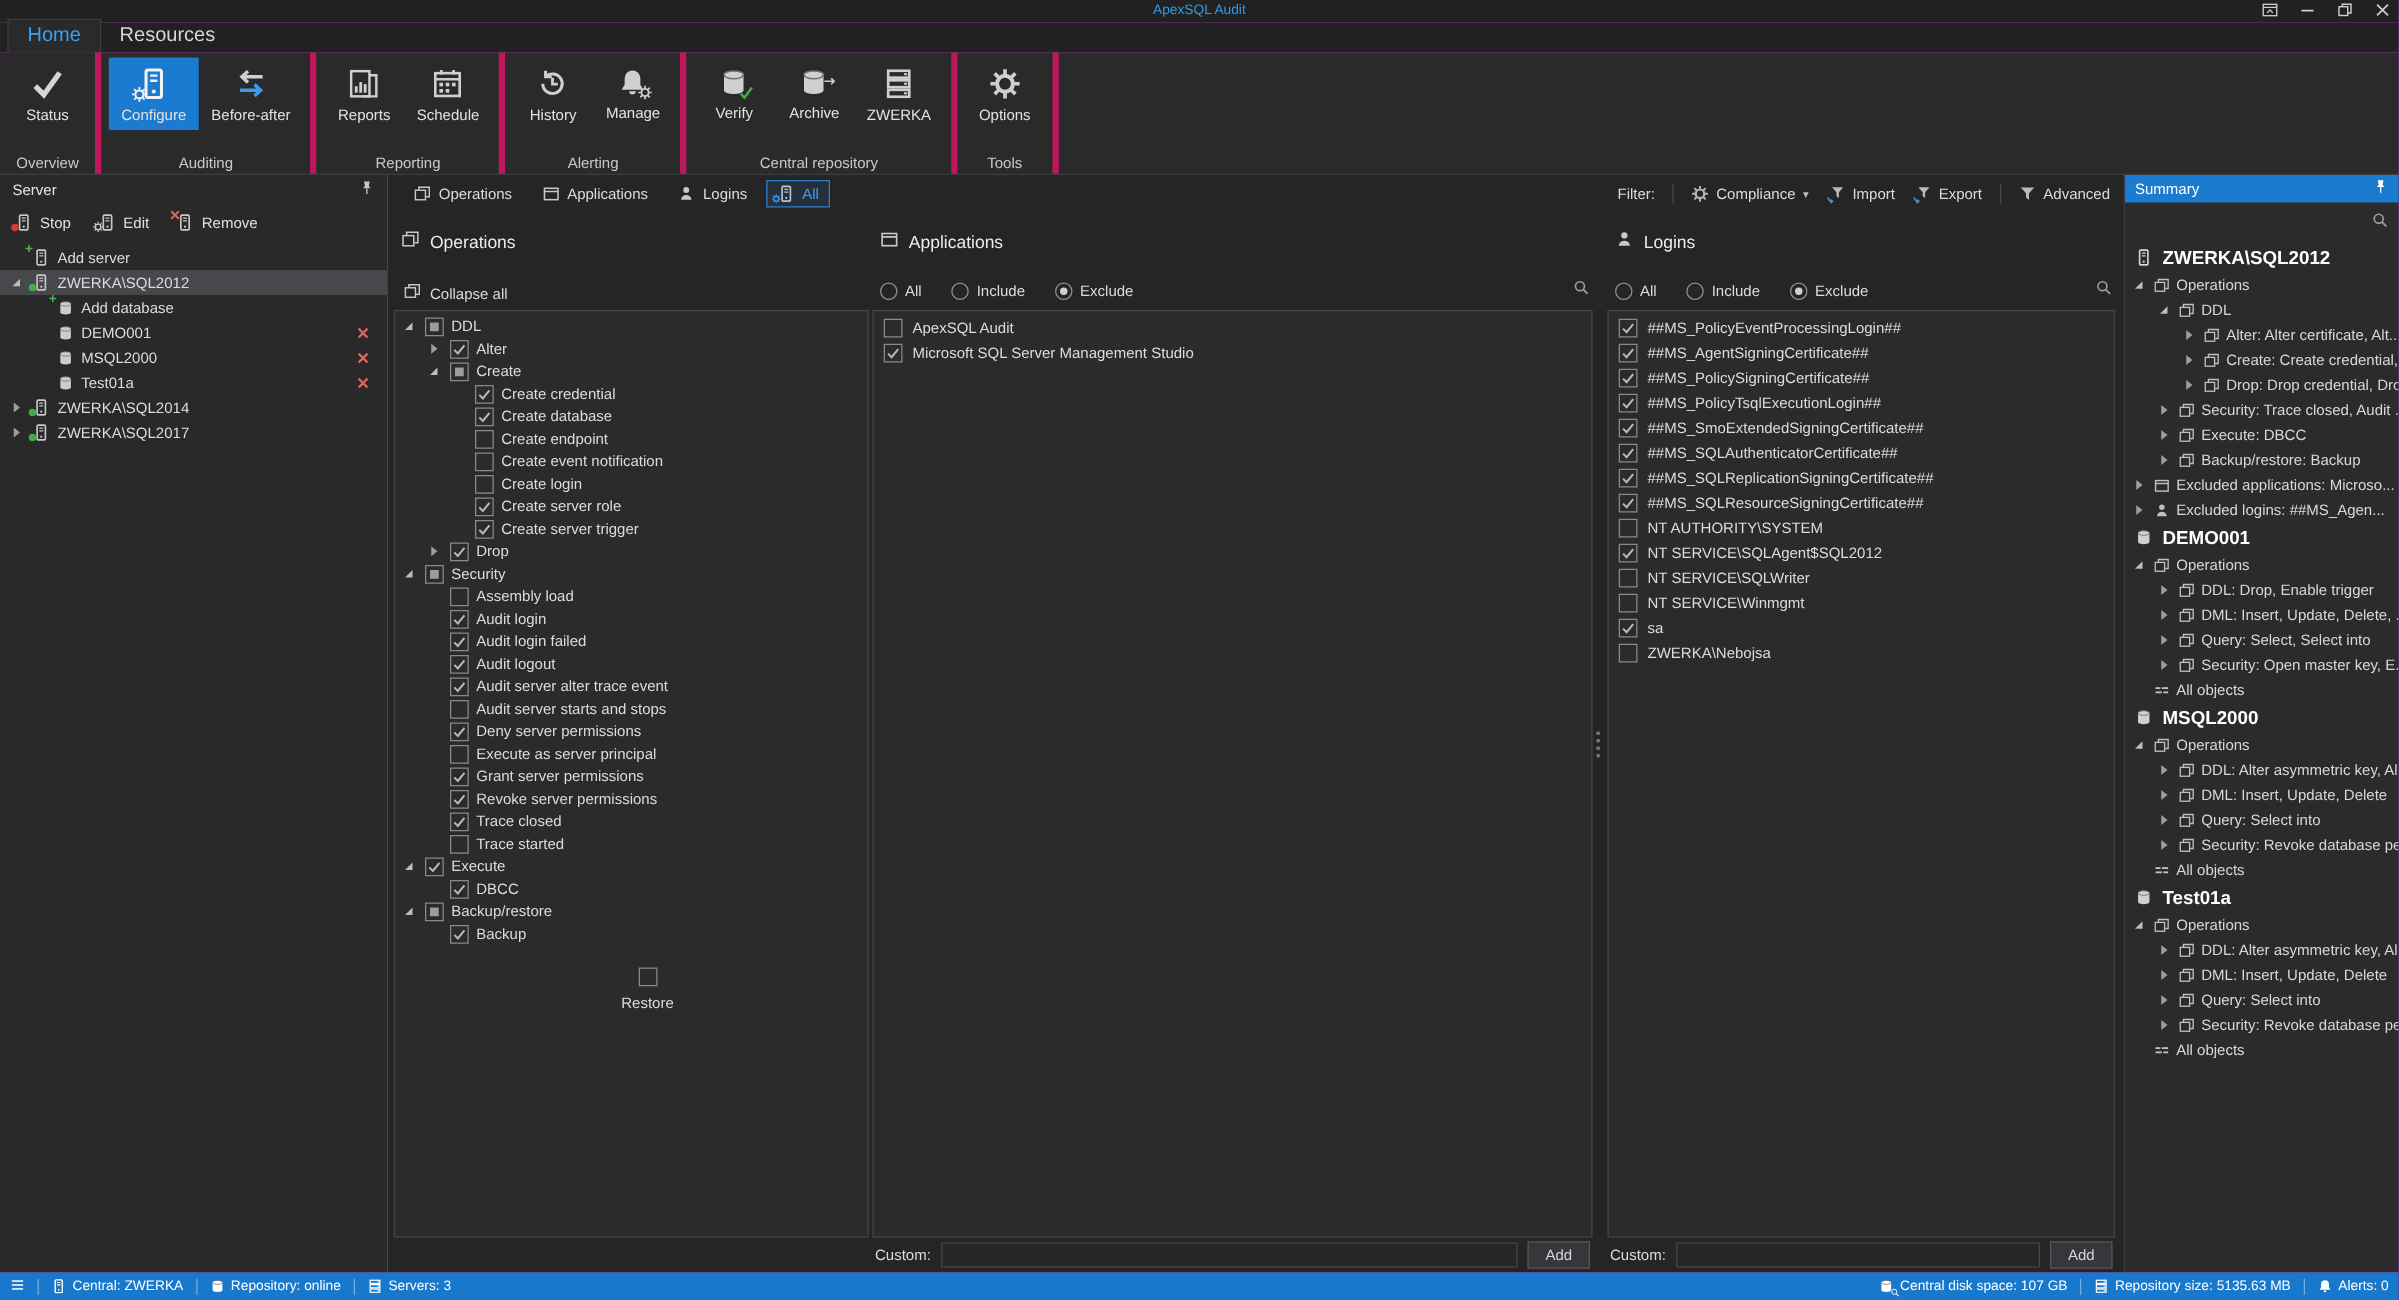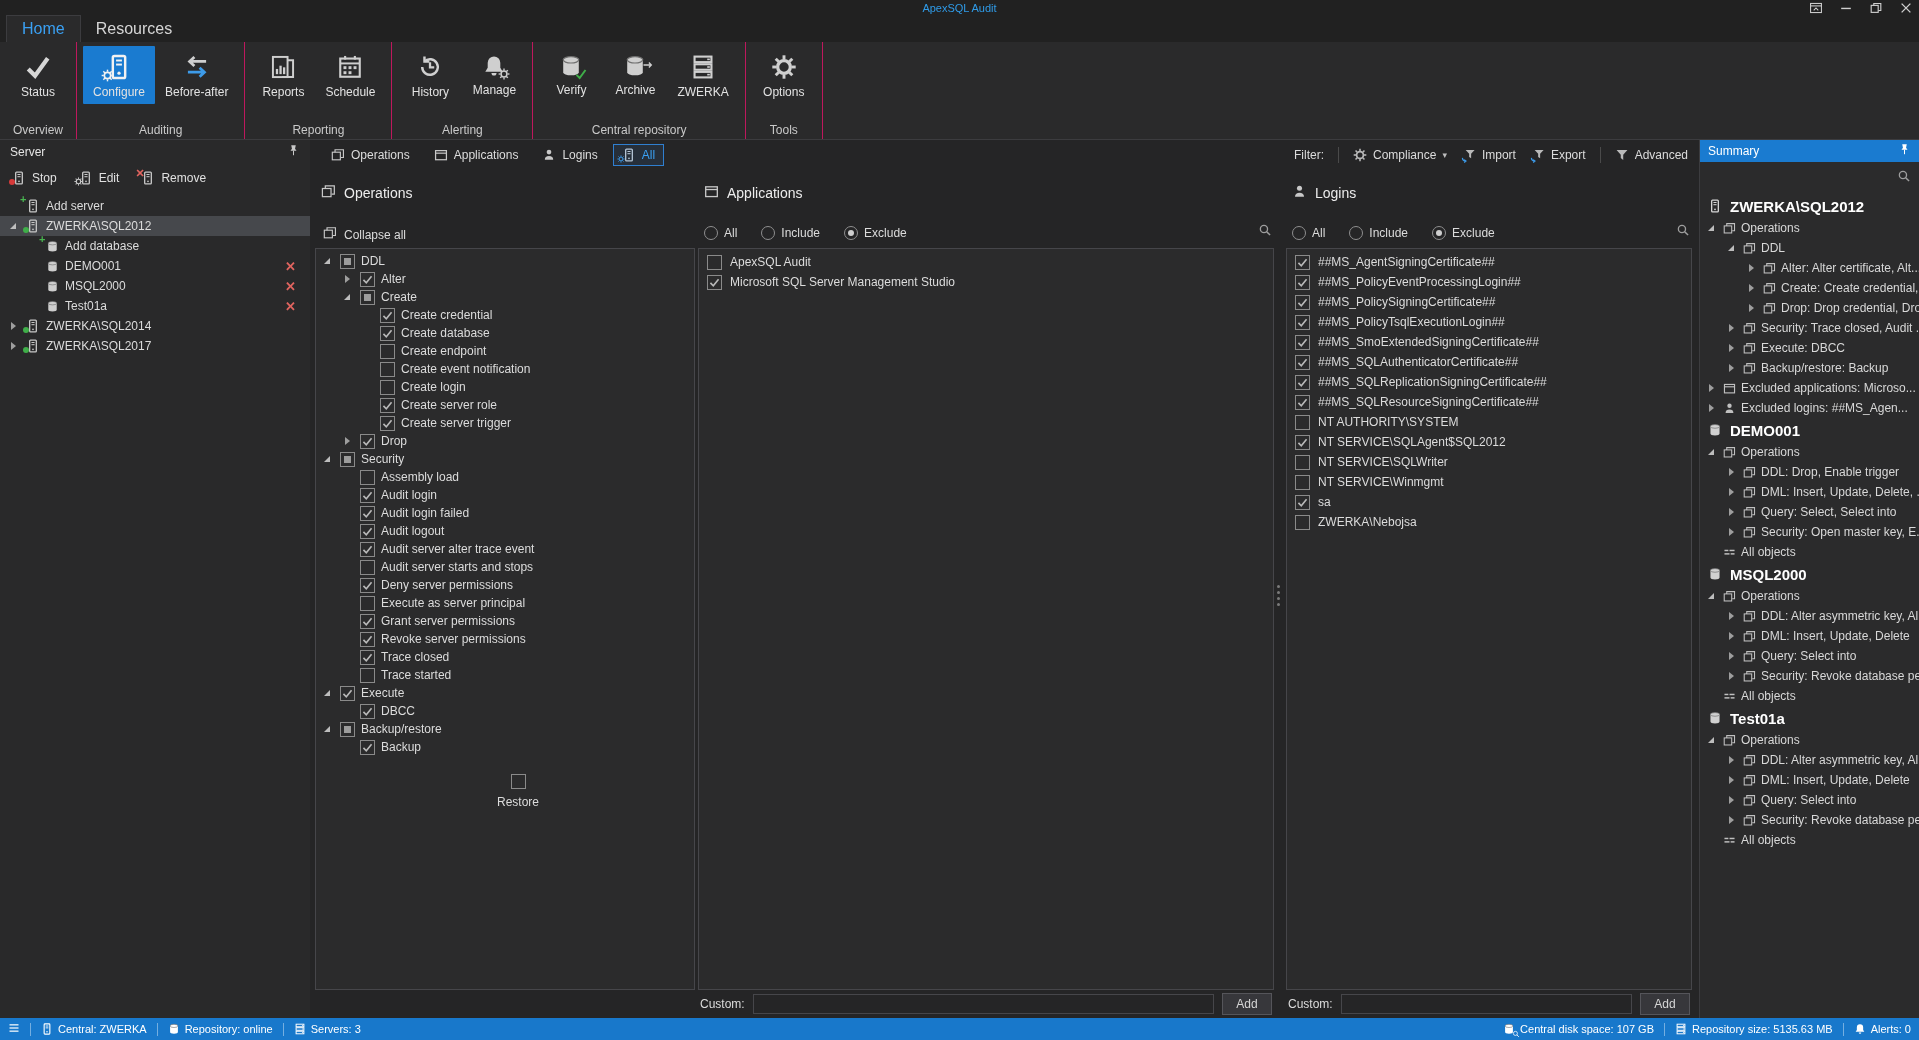"Status" .rib-group { border-right: 1px solid #be185d -> 5px solid #be185d }
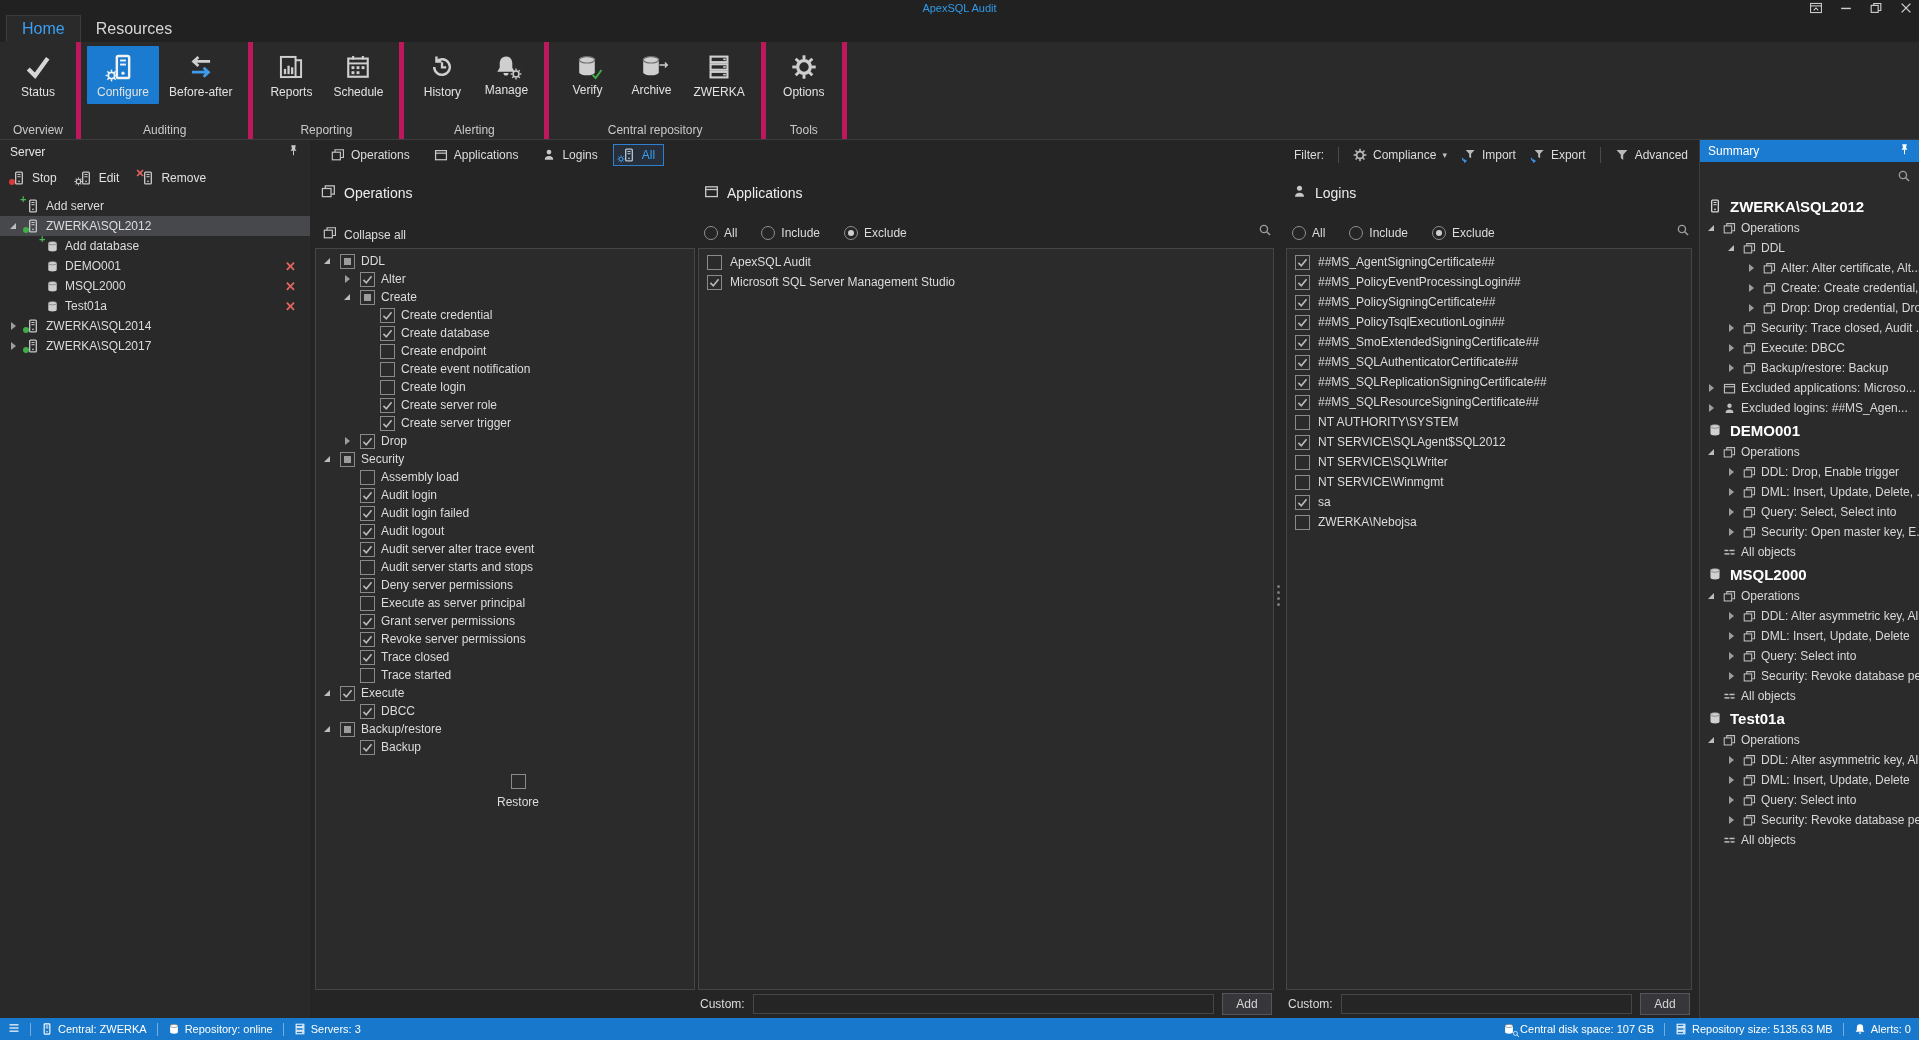"##MS_AgentSigningCertificate##" div.list-row { order: before "##MS_PolicyEventProcessingLogin##" -> after "##MS_PolicyEventProcessingLogin##" }
